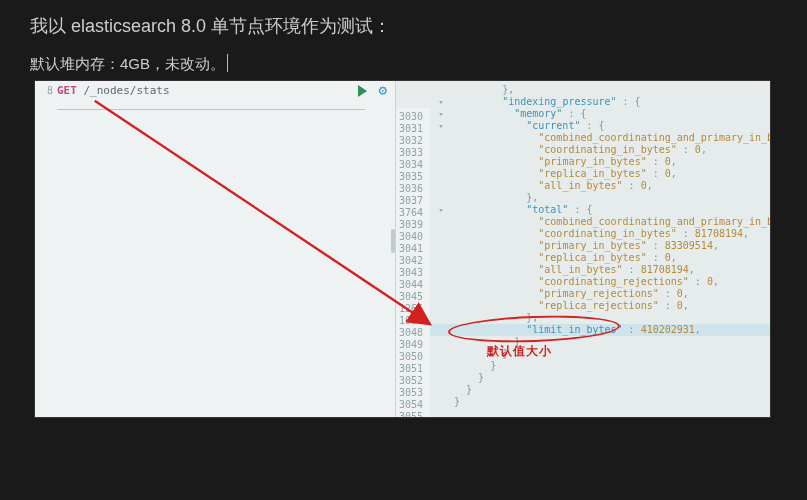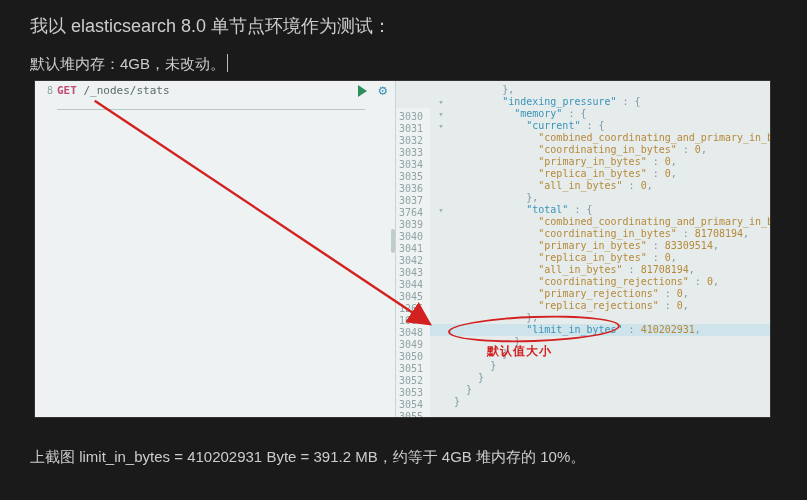"上截图 limit_in_bytes = 410202931 Byte" p.caption { html: <p>上截图 limit_in_bytes = 410202931 Byte = 391.2 MB，约等于 4GB 堆内存的 10%。</p> -> none }
